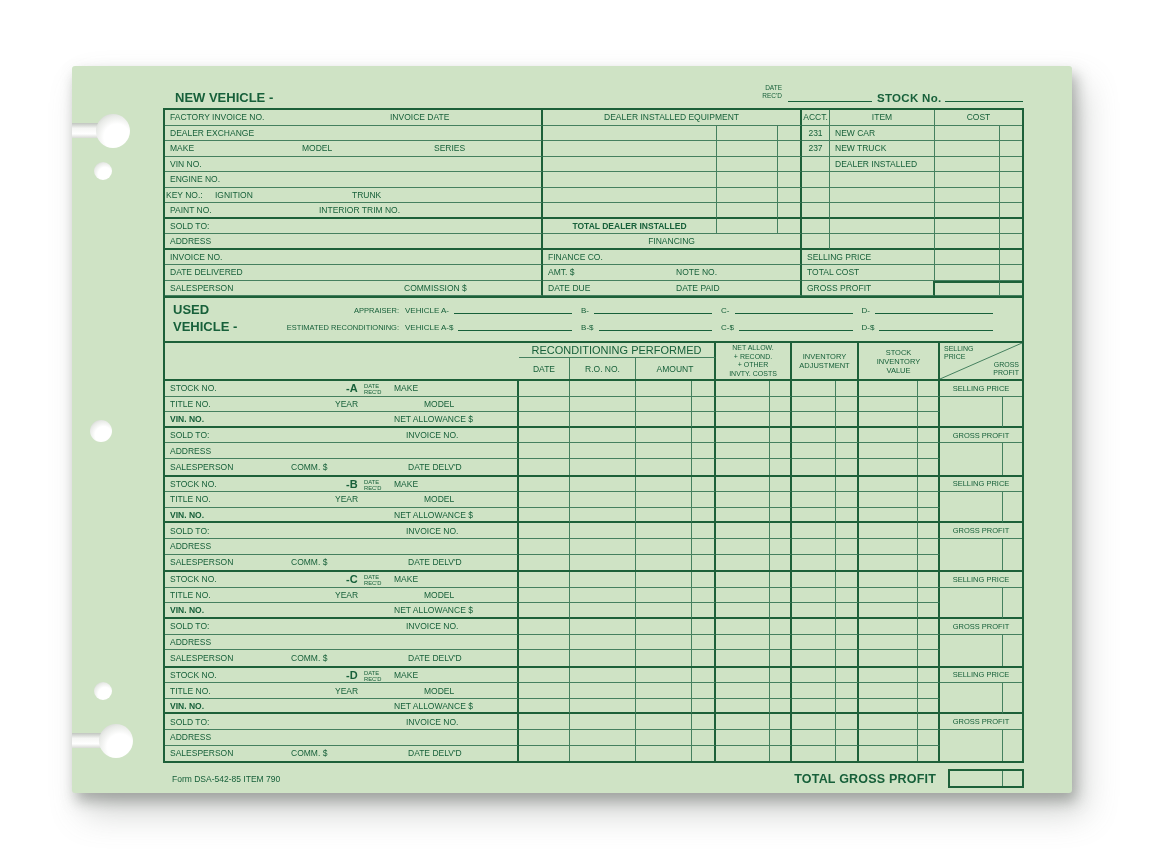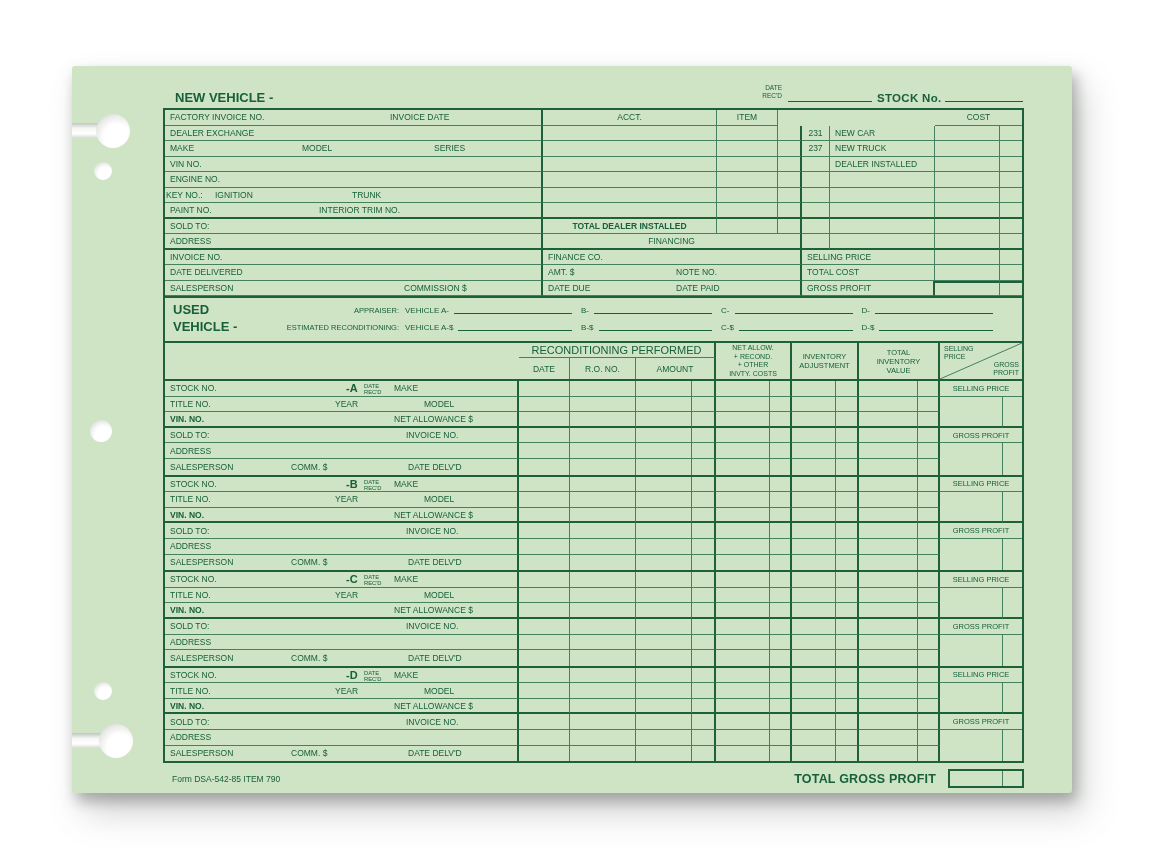"DEALER INSTALLED EQUIPMENT" div.c { html: none -> <div> <span>DEALER INSTALLED EQUIPMENT</span> </div> }
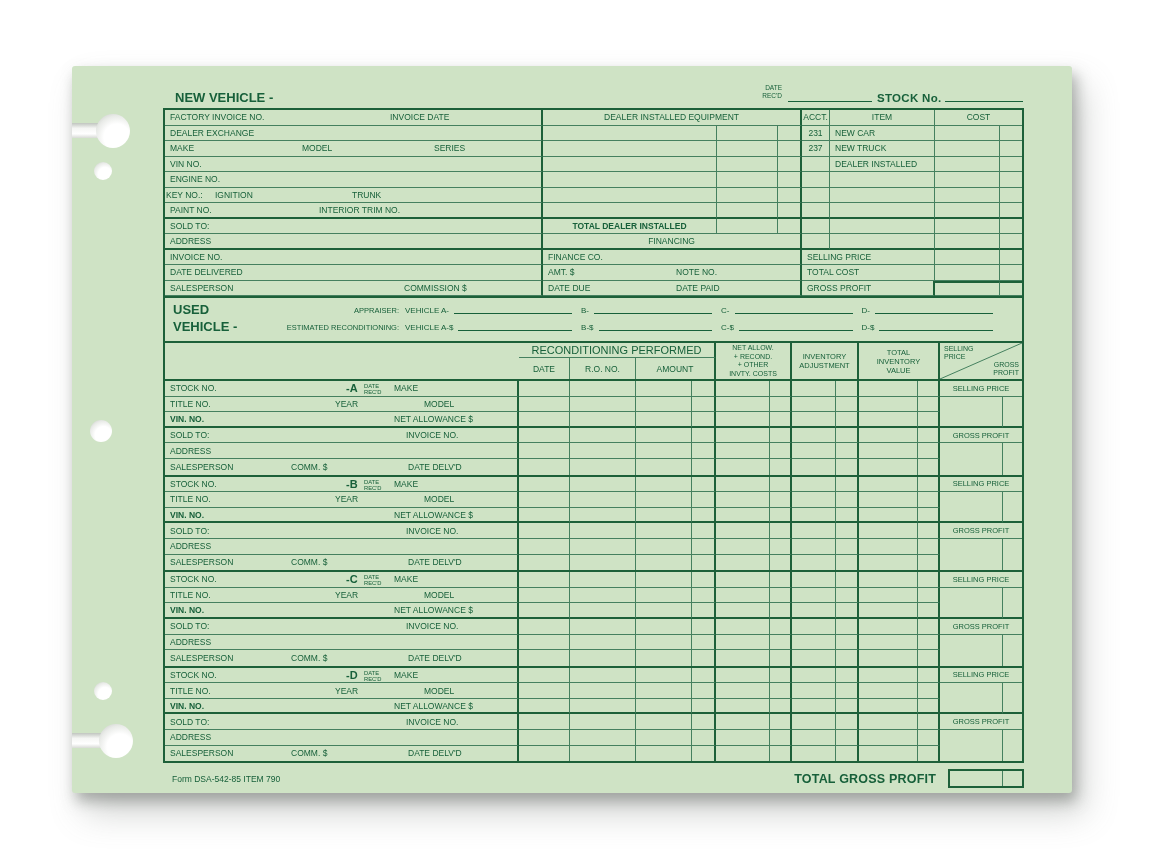"TOTAL" i { text: TOTAL -> STOCK }
